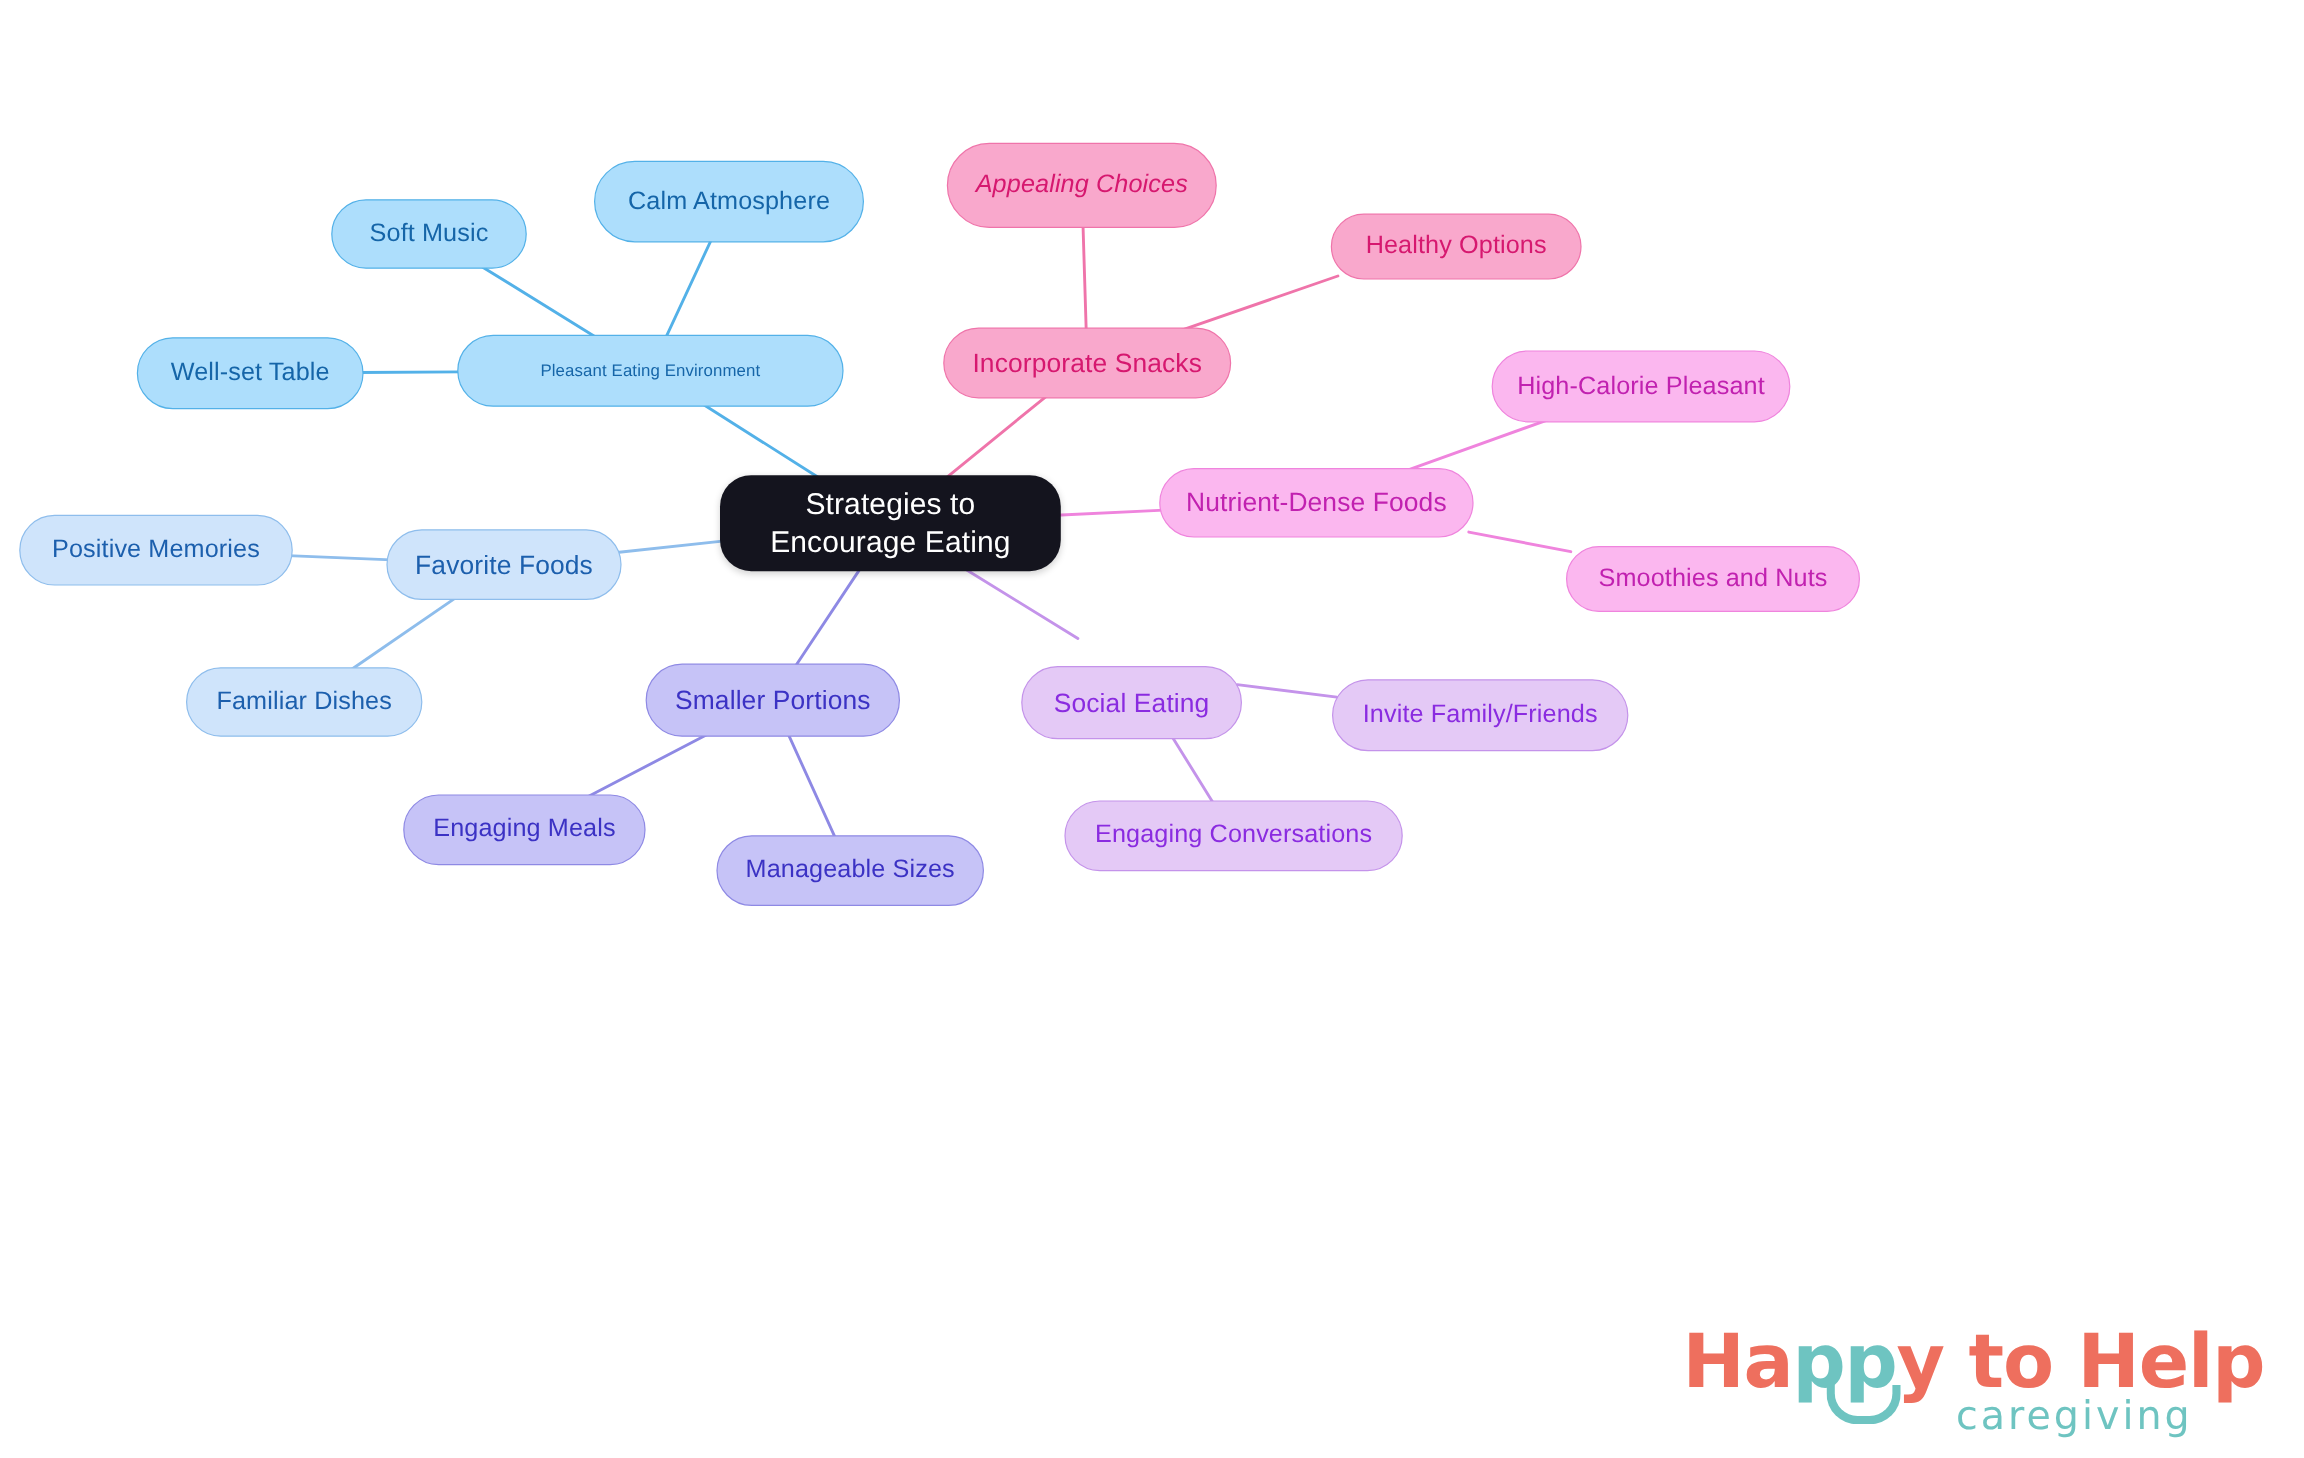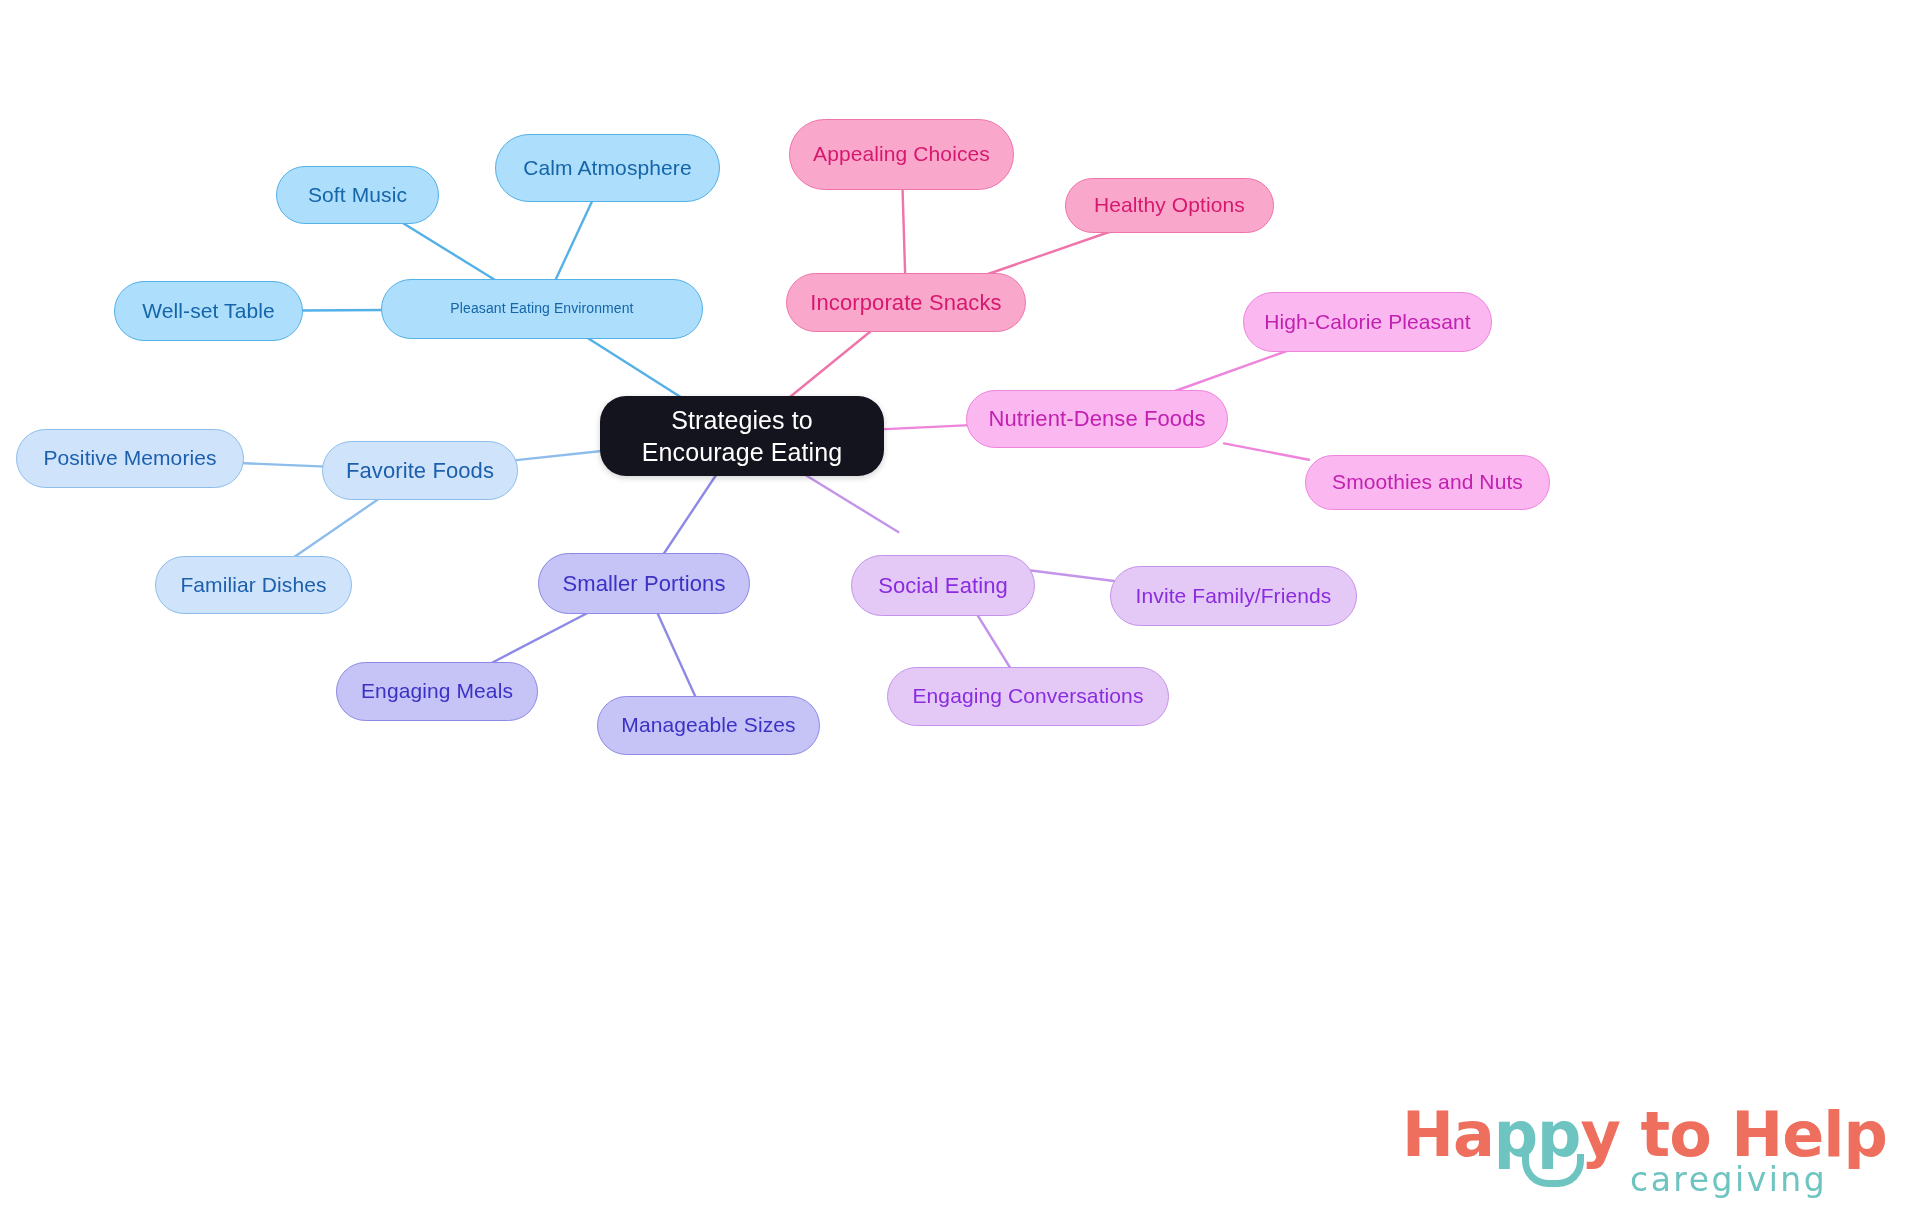"Appealing Choices" div.node { font-style: none -> italic }
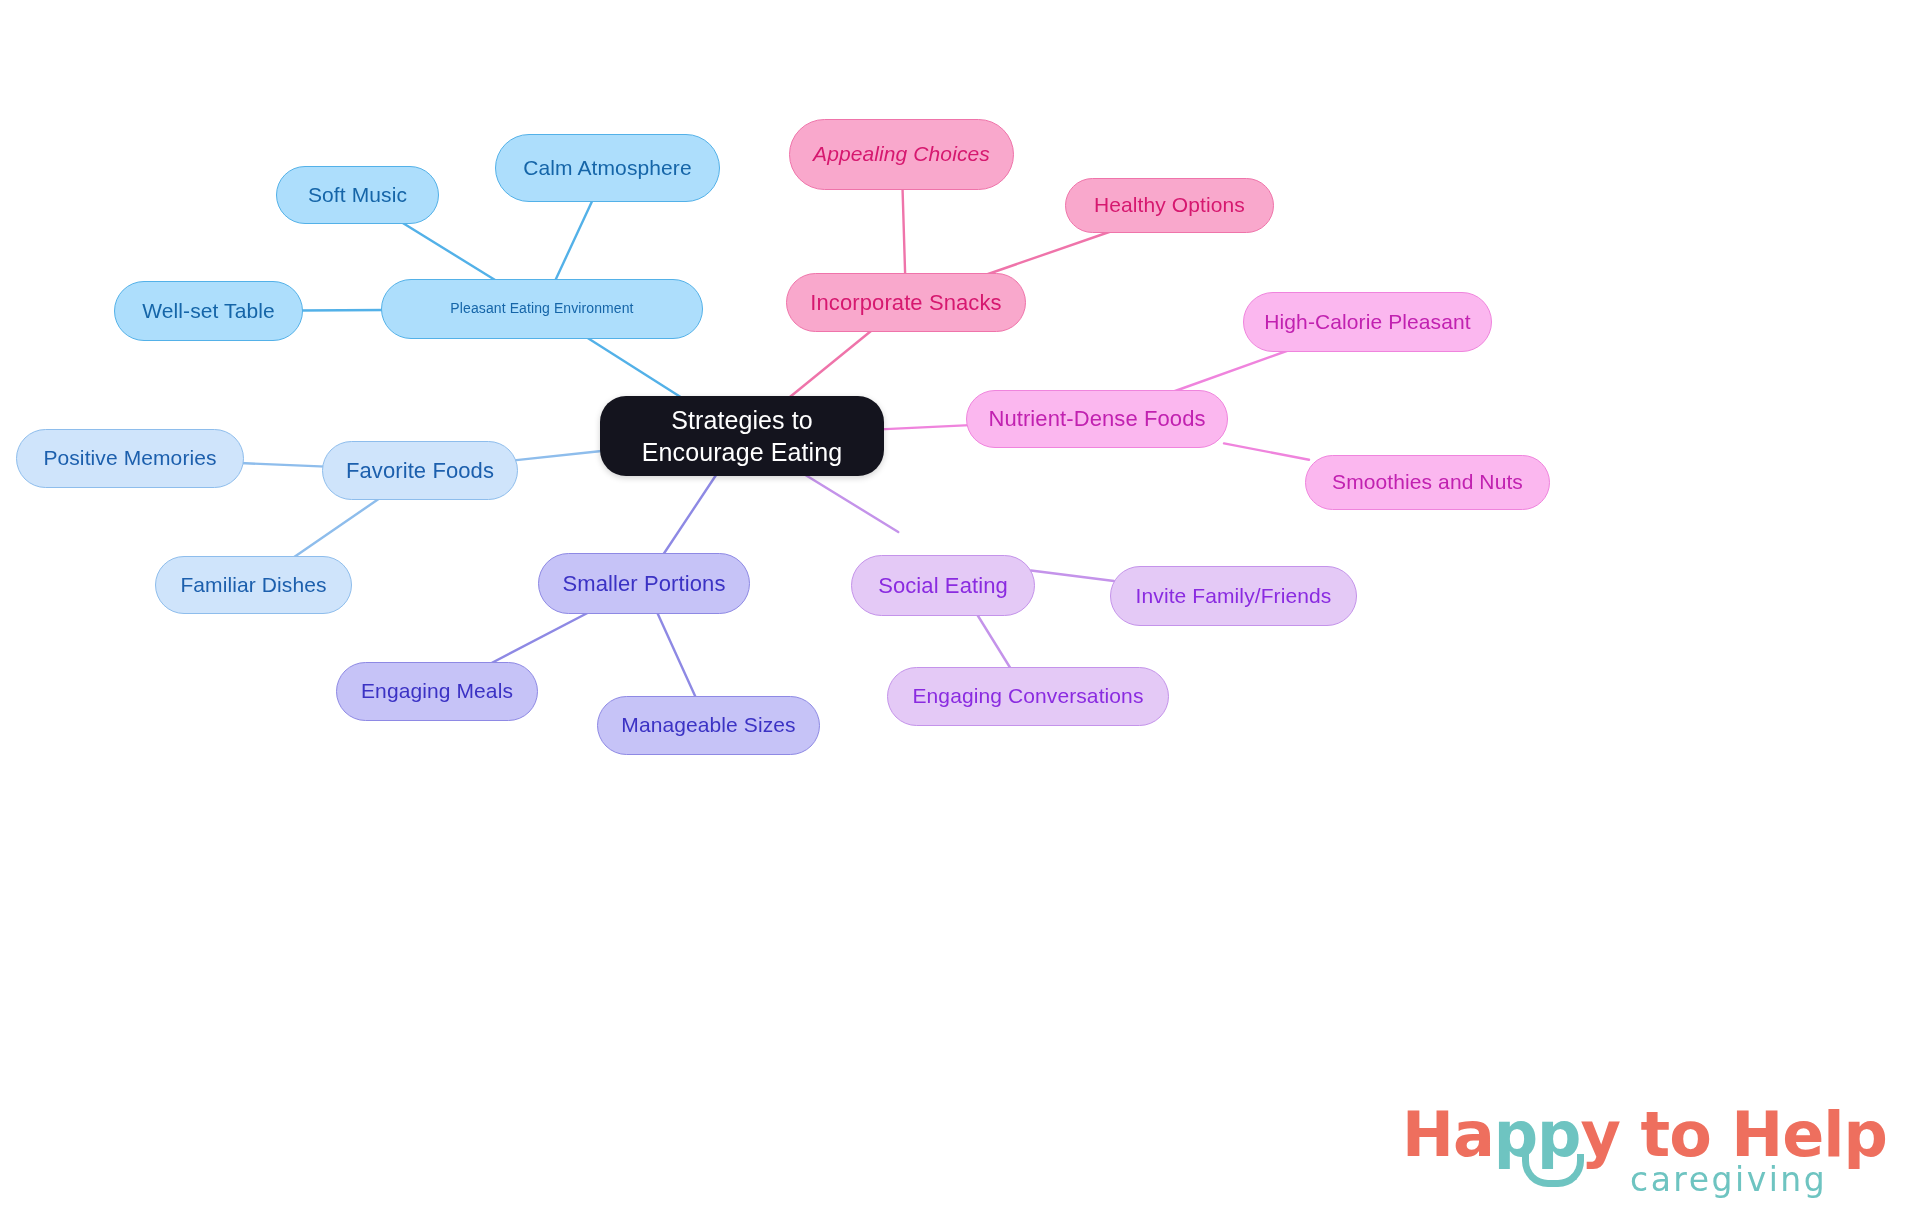"Healthy Options" div.node { left: 1065px -> 1109px }
